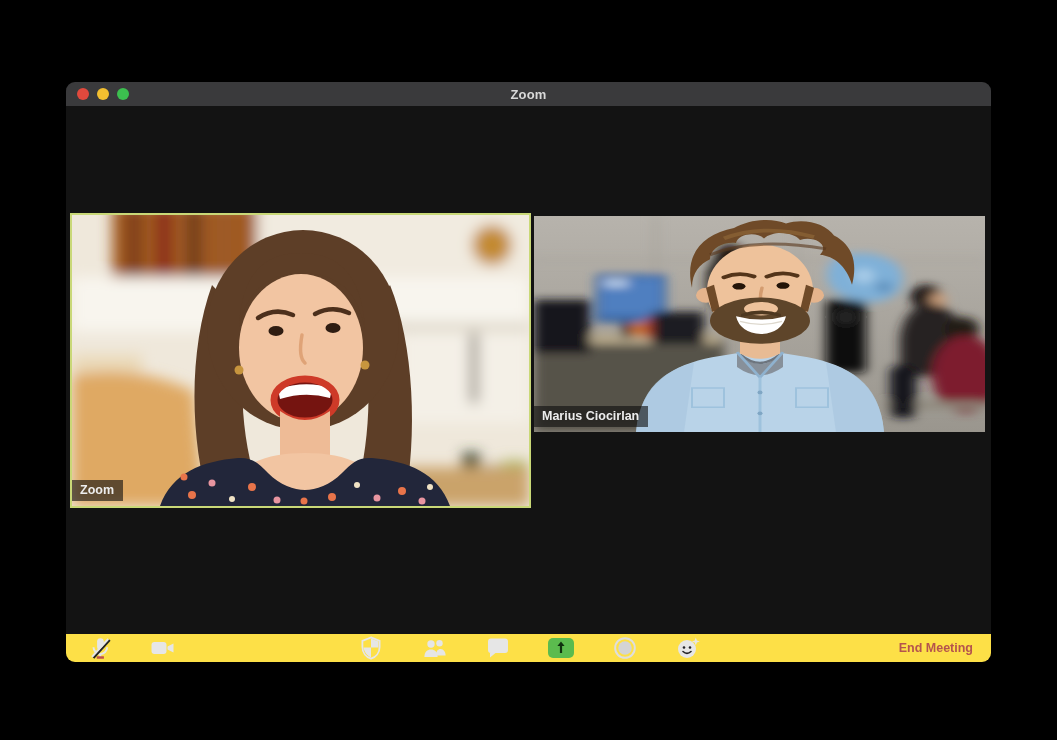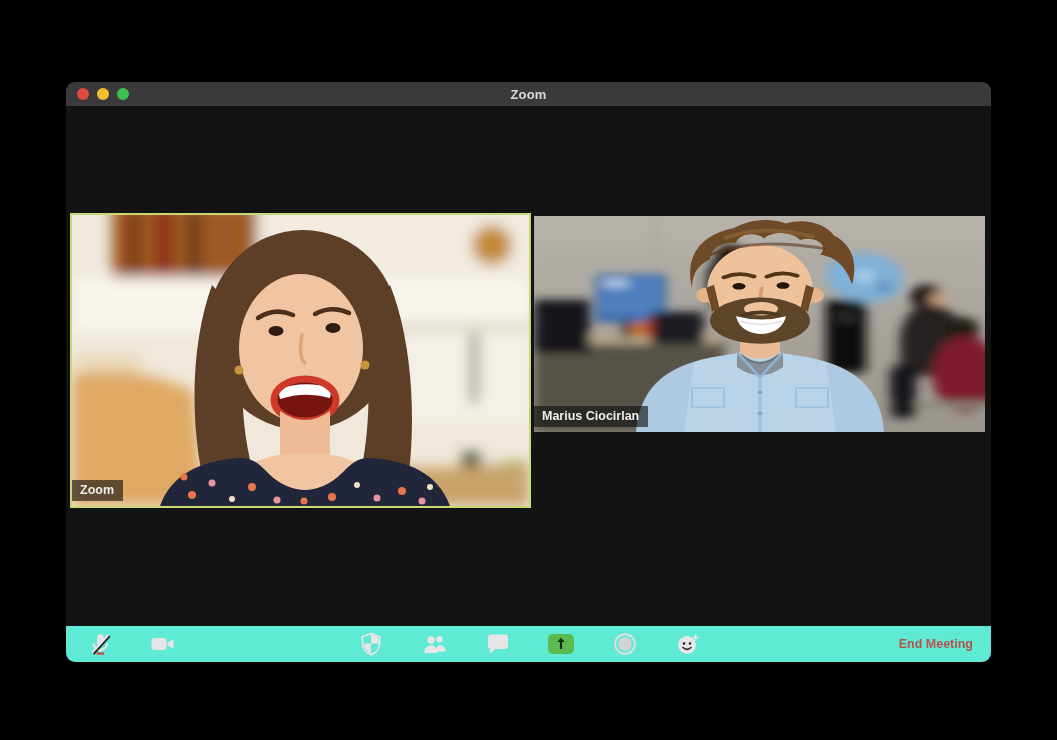"End Meeting" .toolbar { background: #5eead4 -> #fde047; height: 36px -> 28px }
